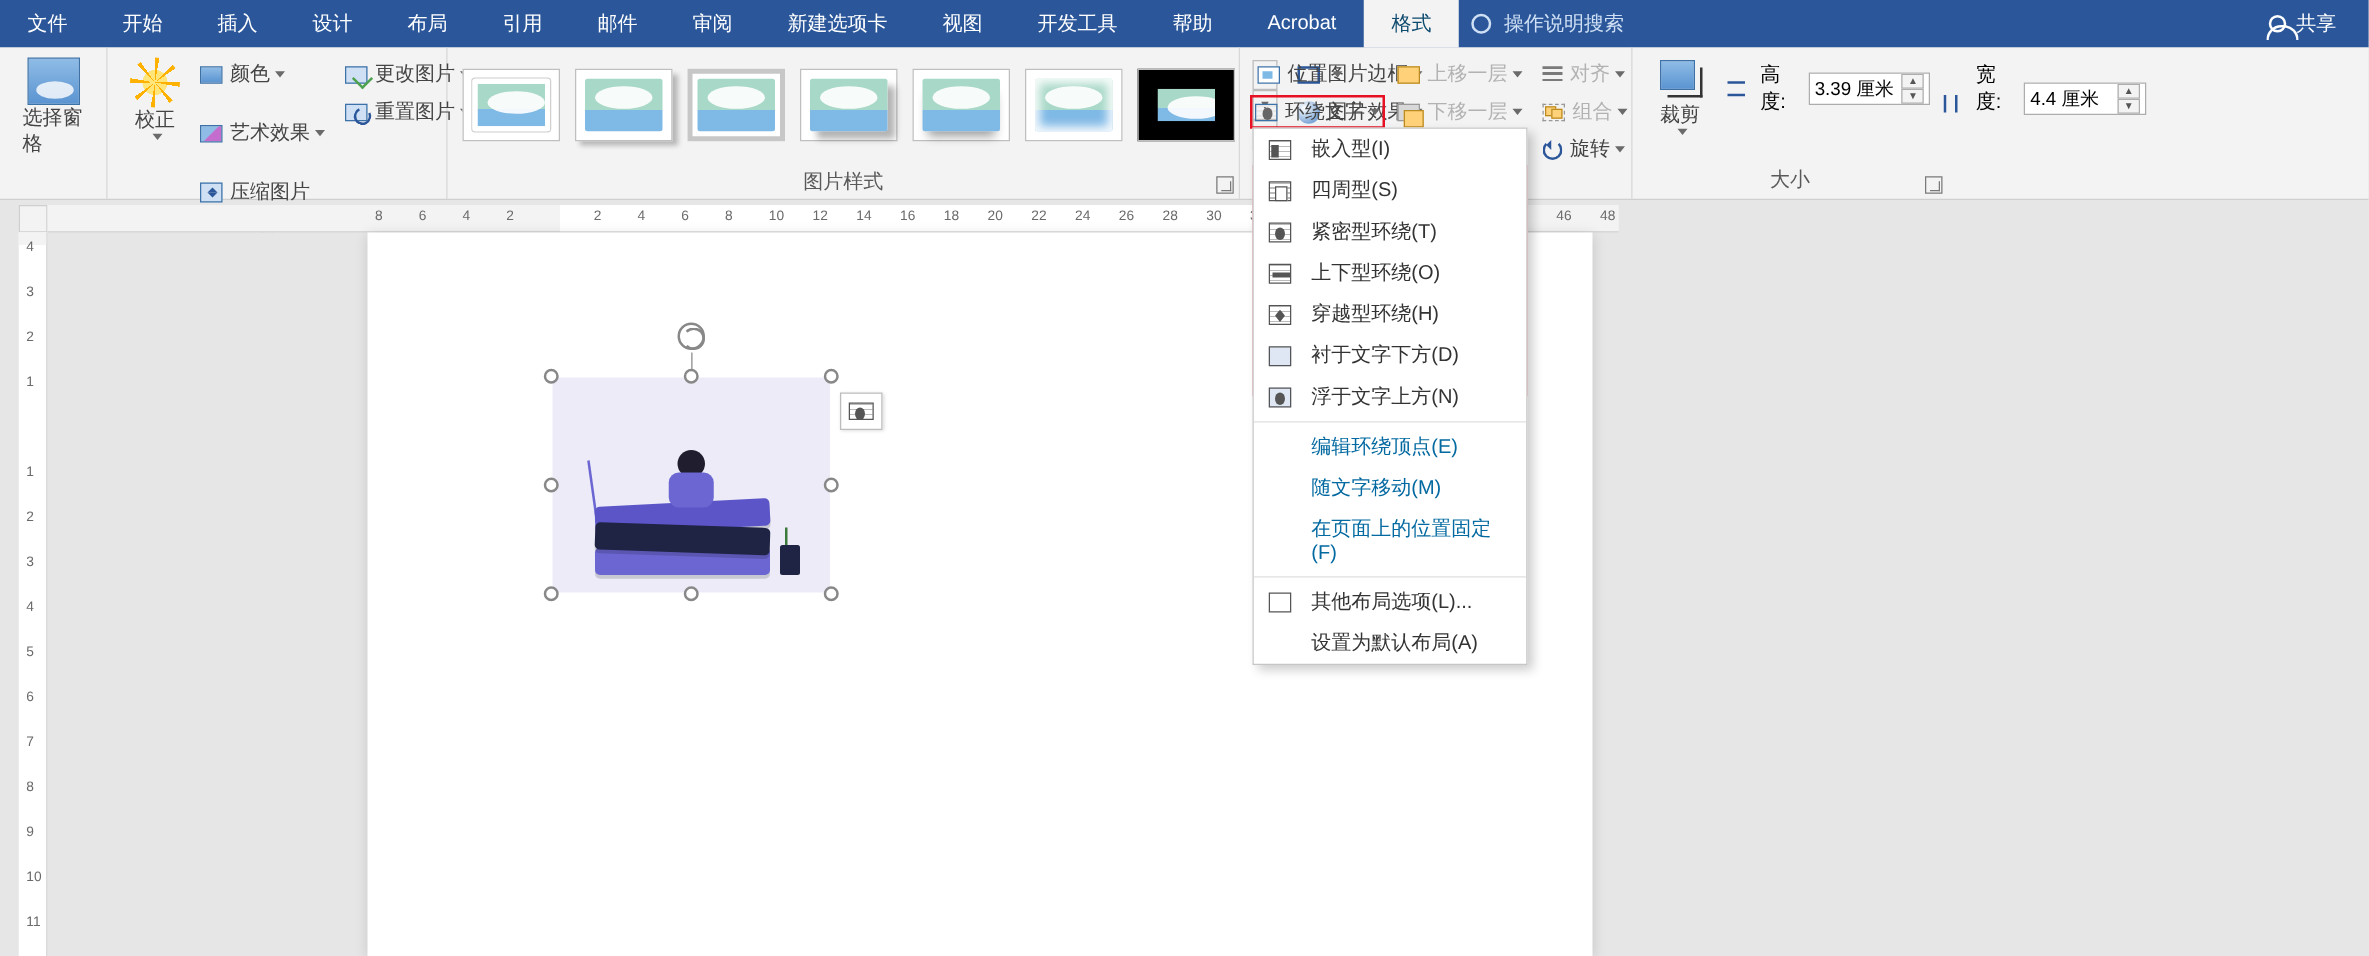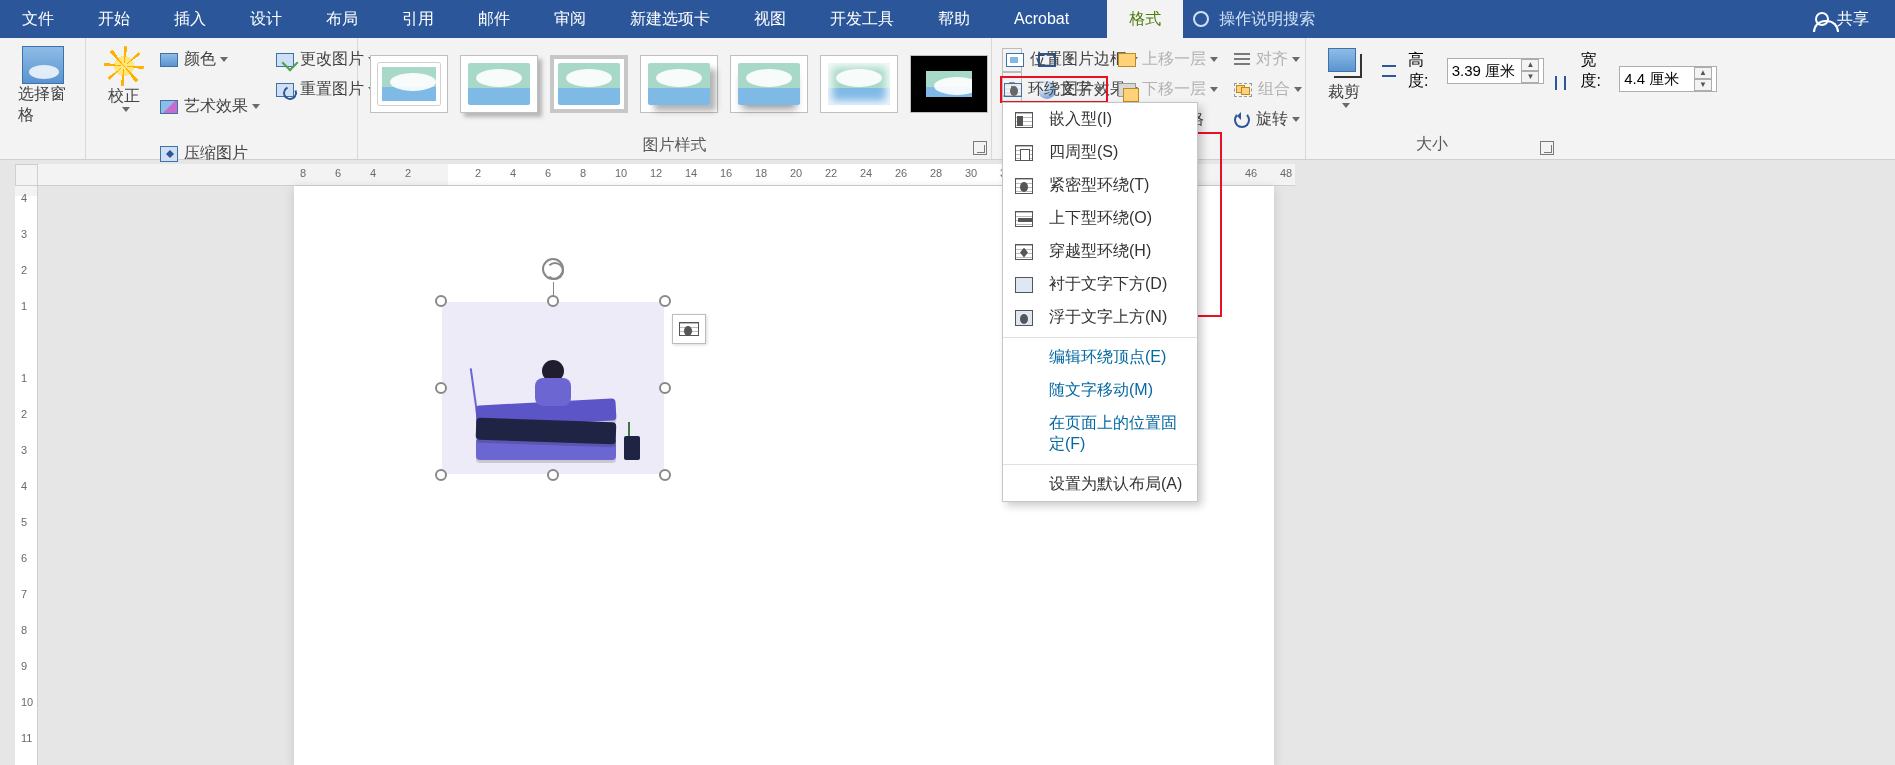"格式" .tabs .tab.active { color: #4d7c0f -> #0c4a6e; margin-left: 16px -> none }
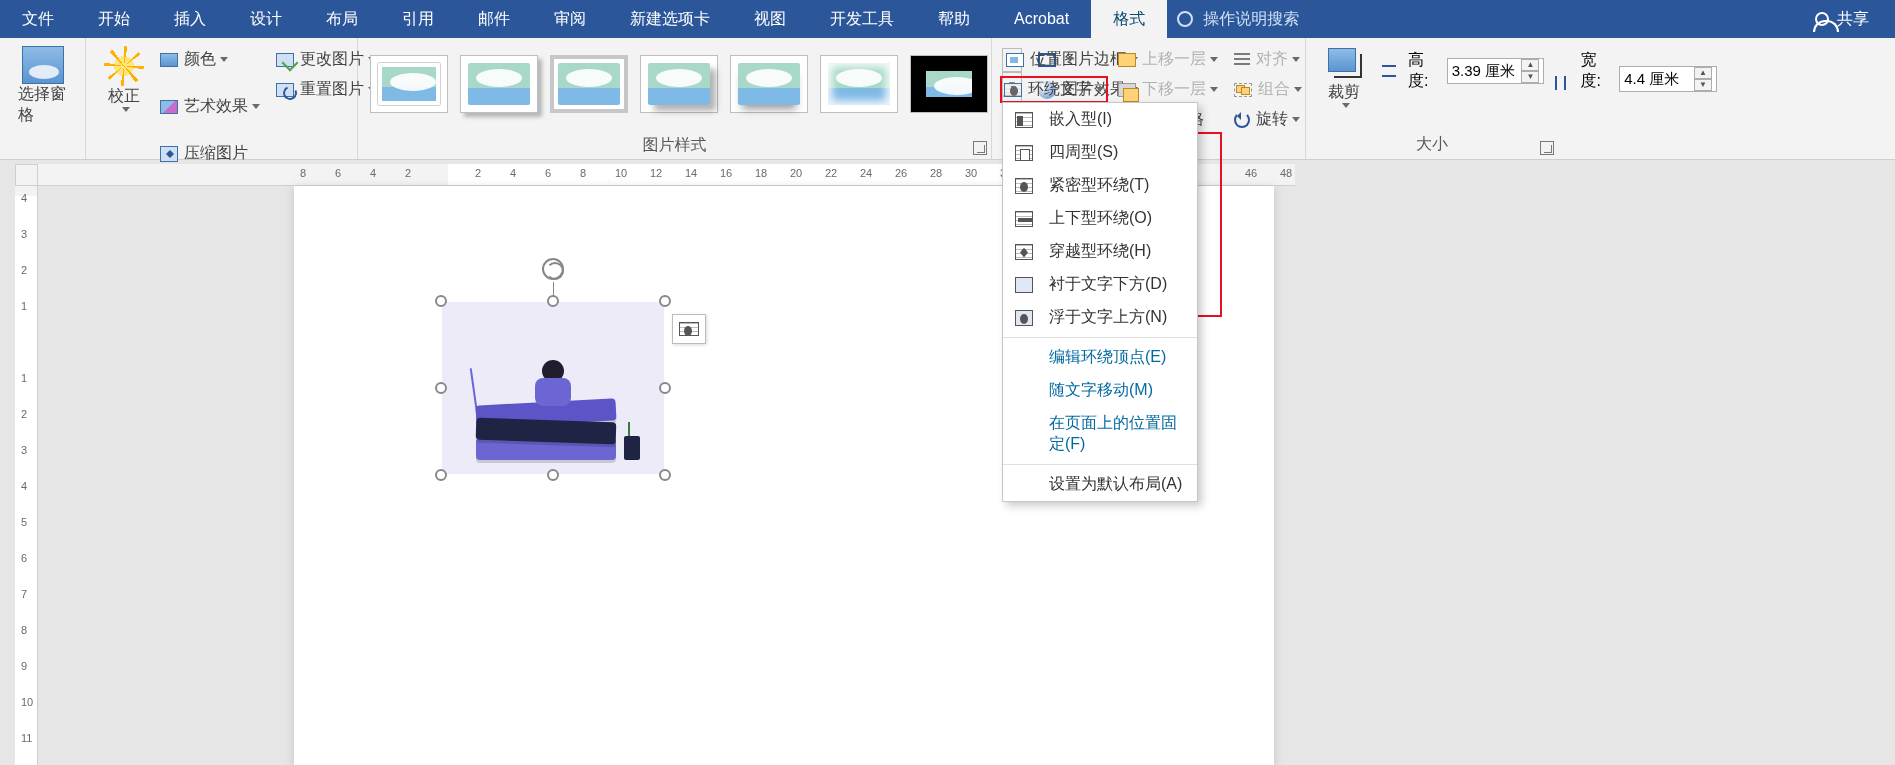"嵌入型(I)" .dropdown { width: 196px -> 220px }
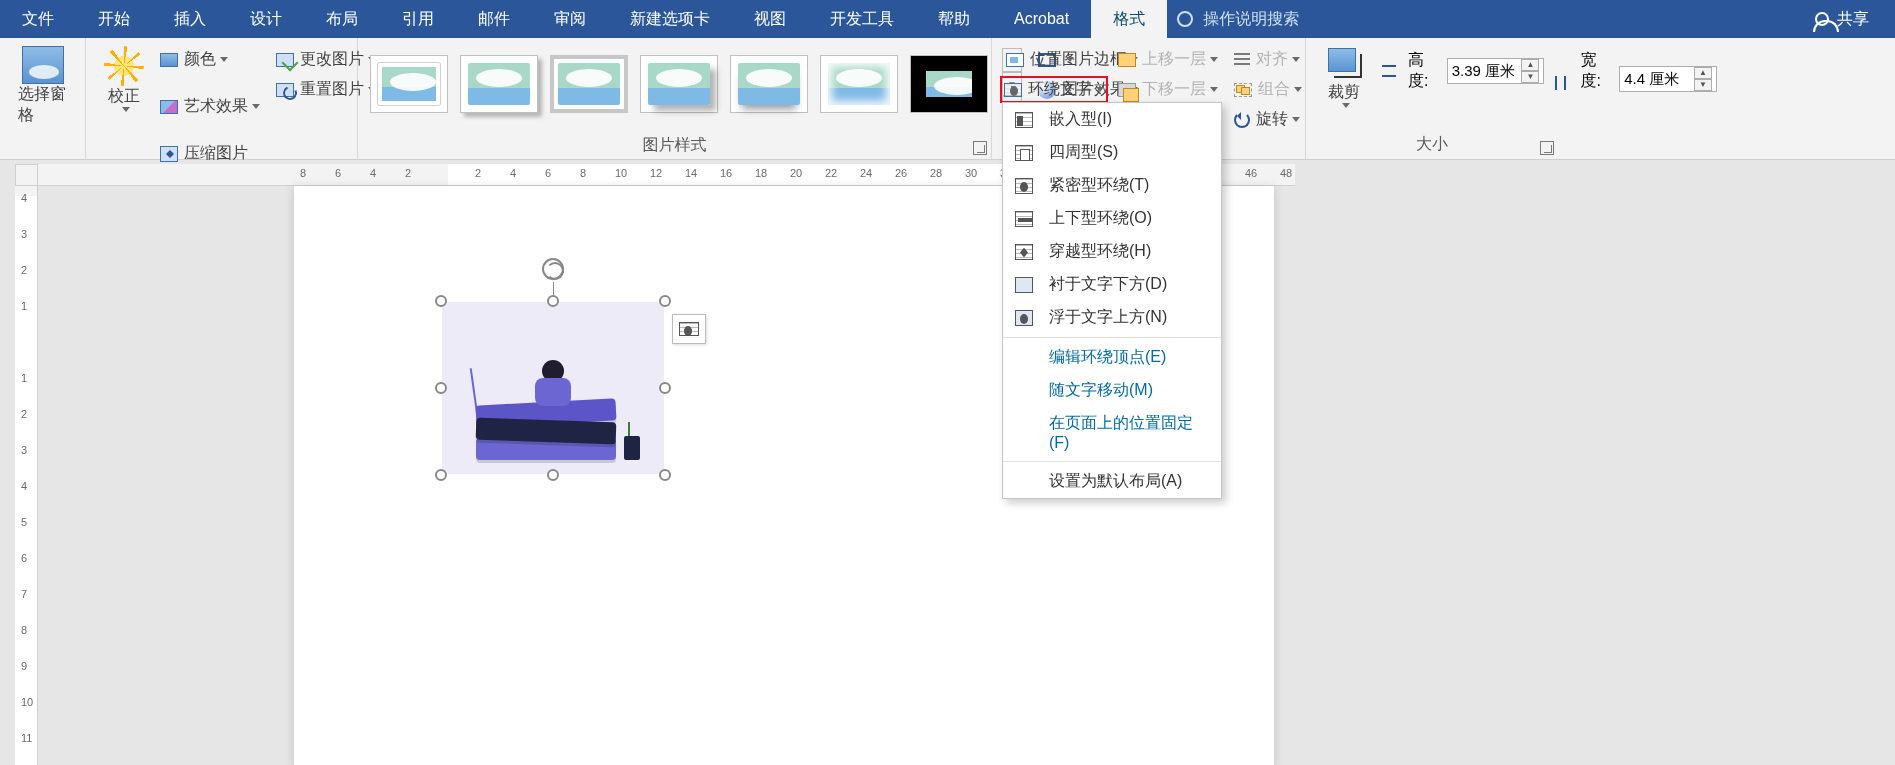"其他布局选项(L)..." div.dd-item { html: none -> <div> <span></span> <span>其他布局选项(L)...</span> </div> }
